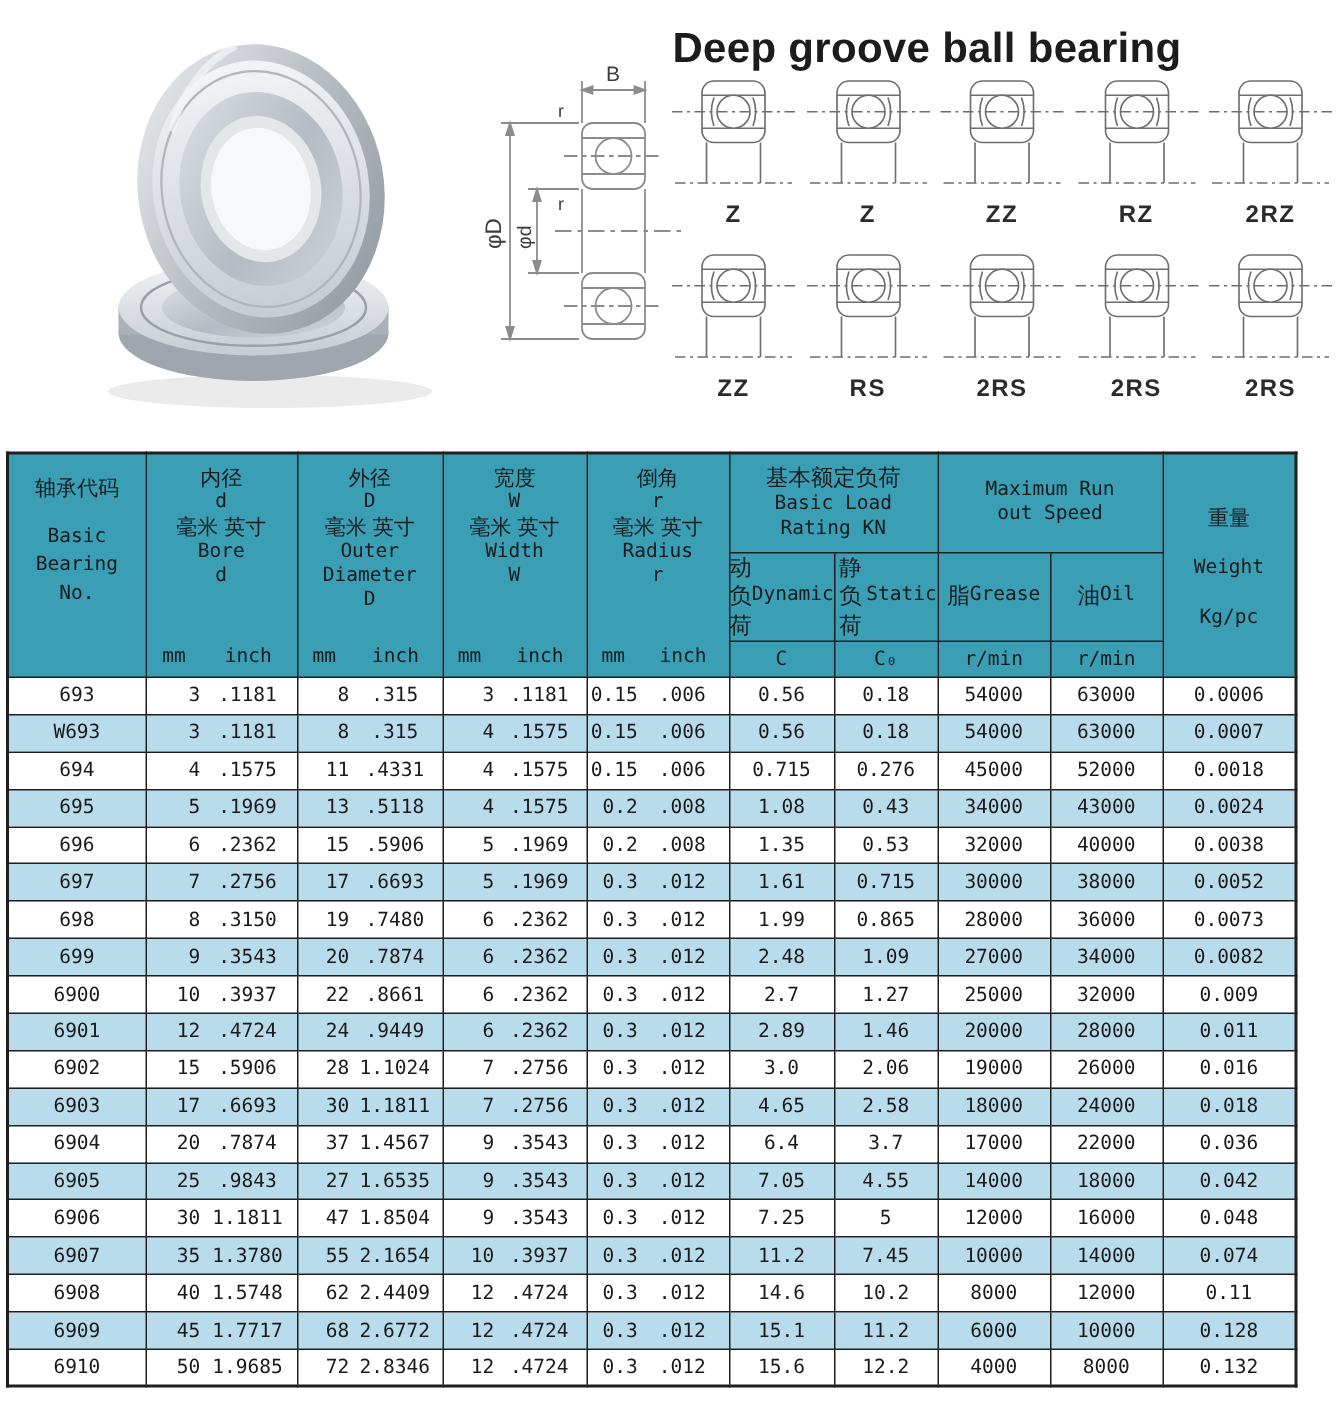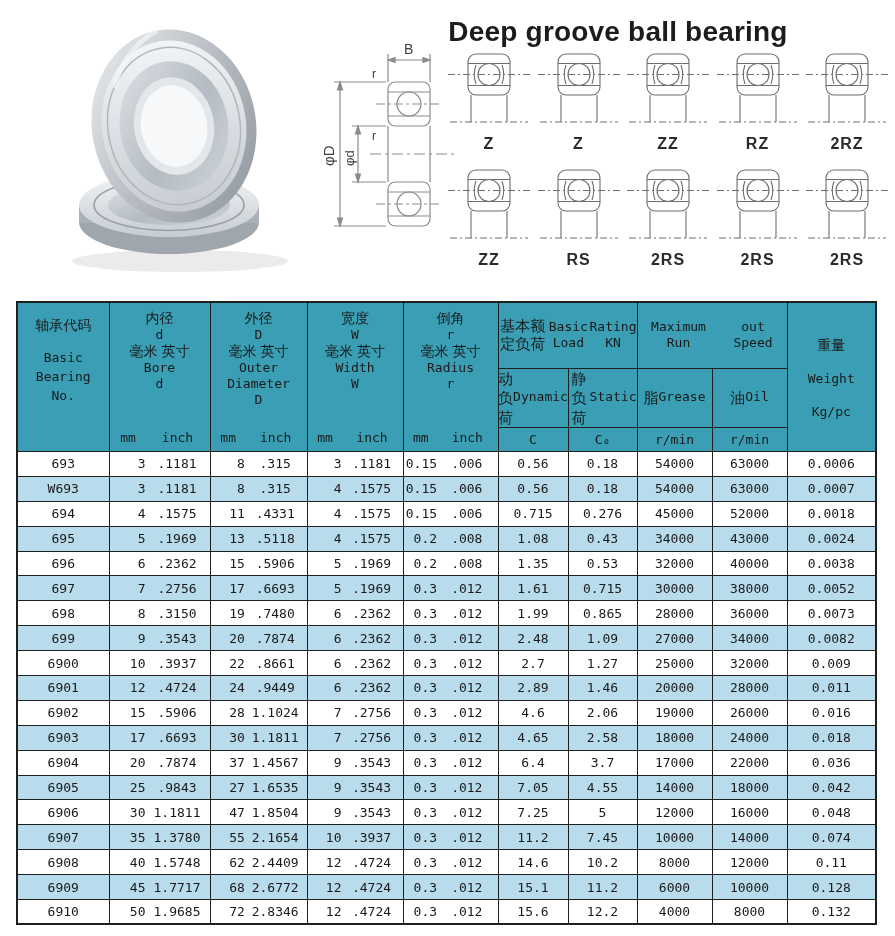"轴承代码" table.spec { left: 16px -> 4px }
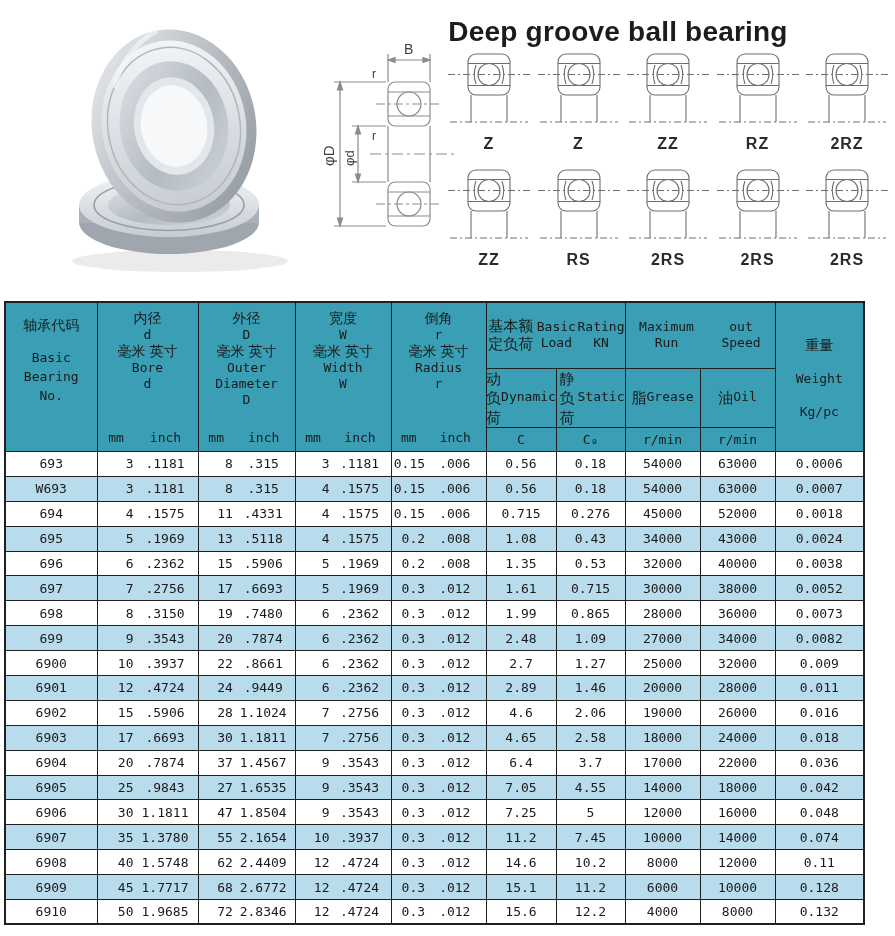"基本额定负荷" .h-group .g { flex-direction: row -> column }
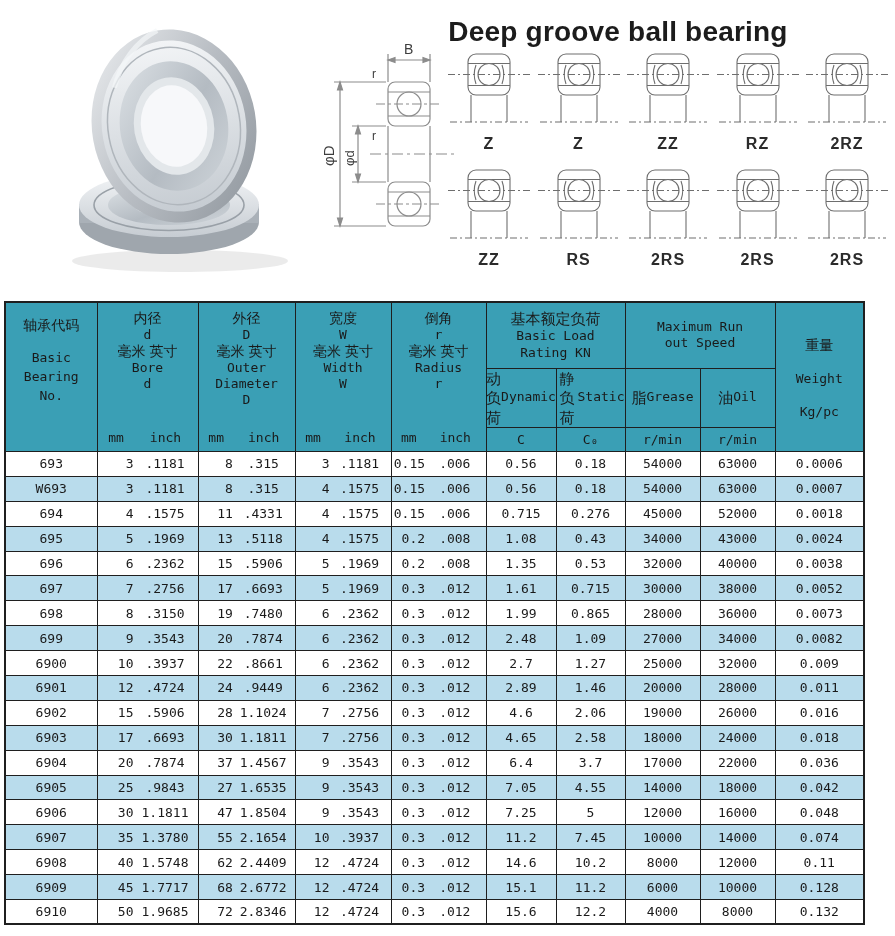"4.6" td { text: 4.6 -> 3.0 }
